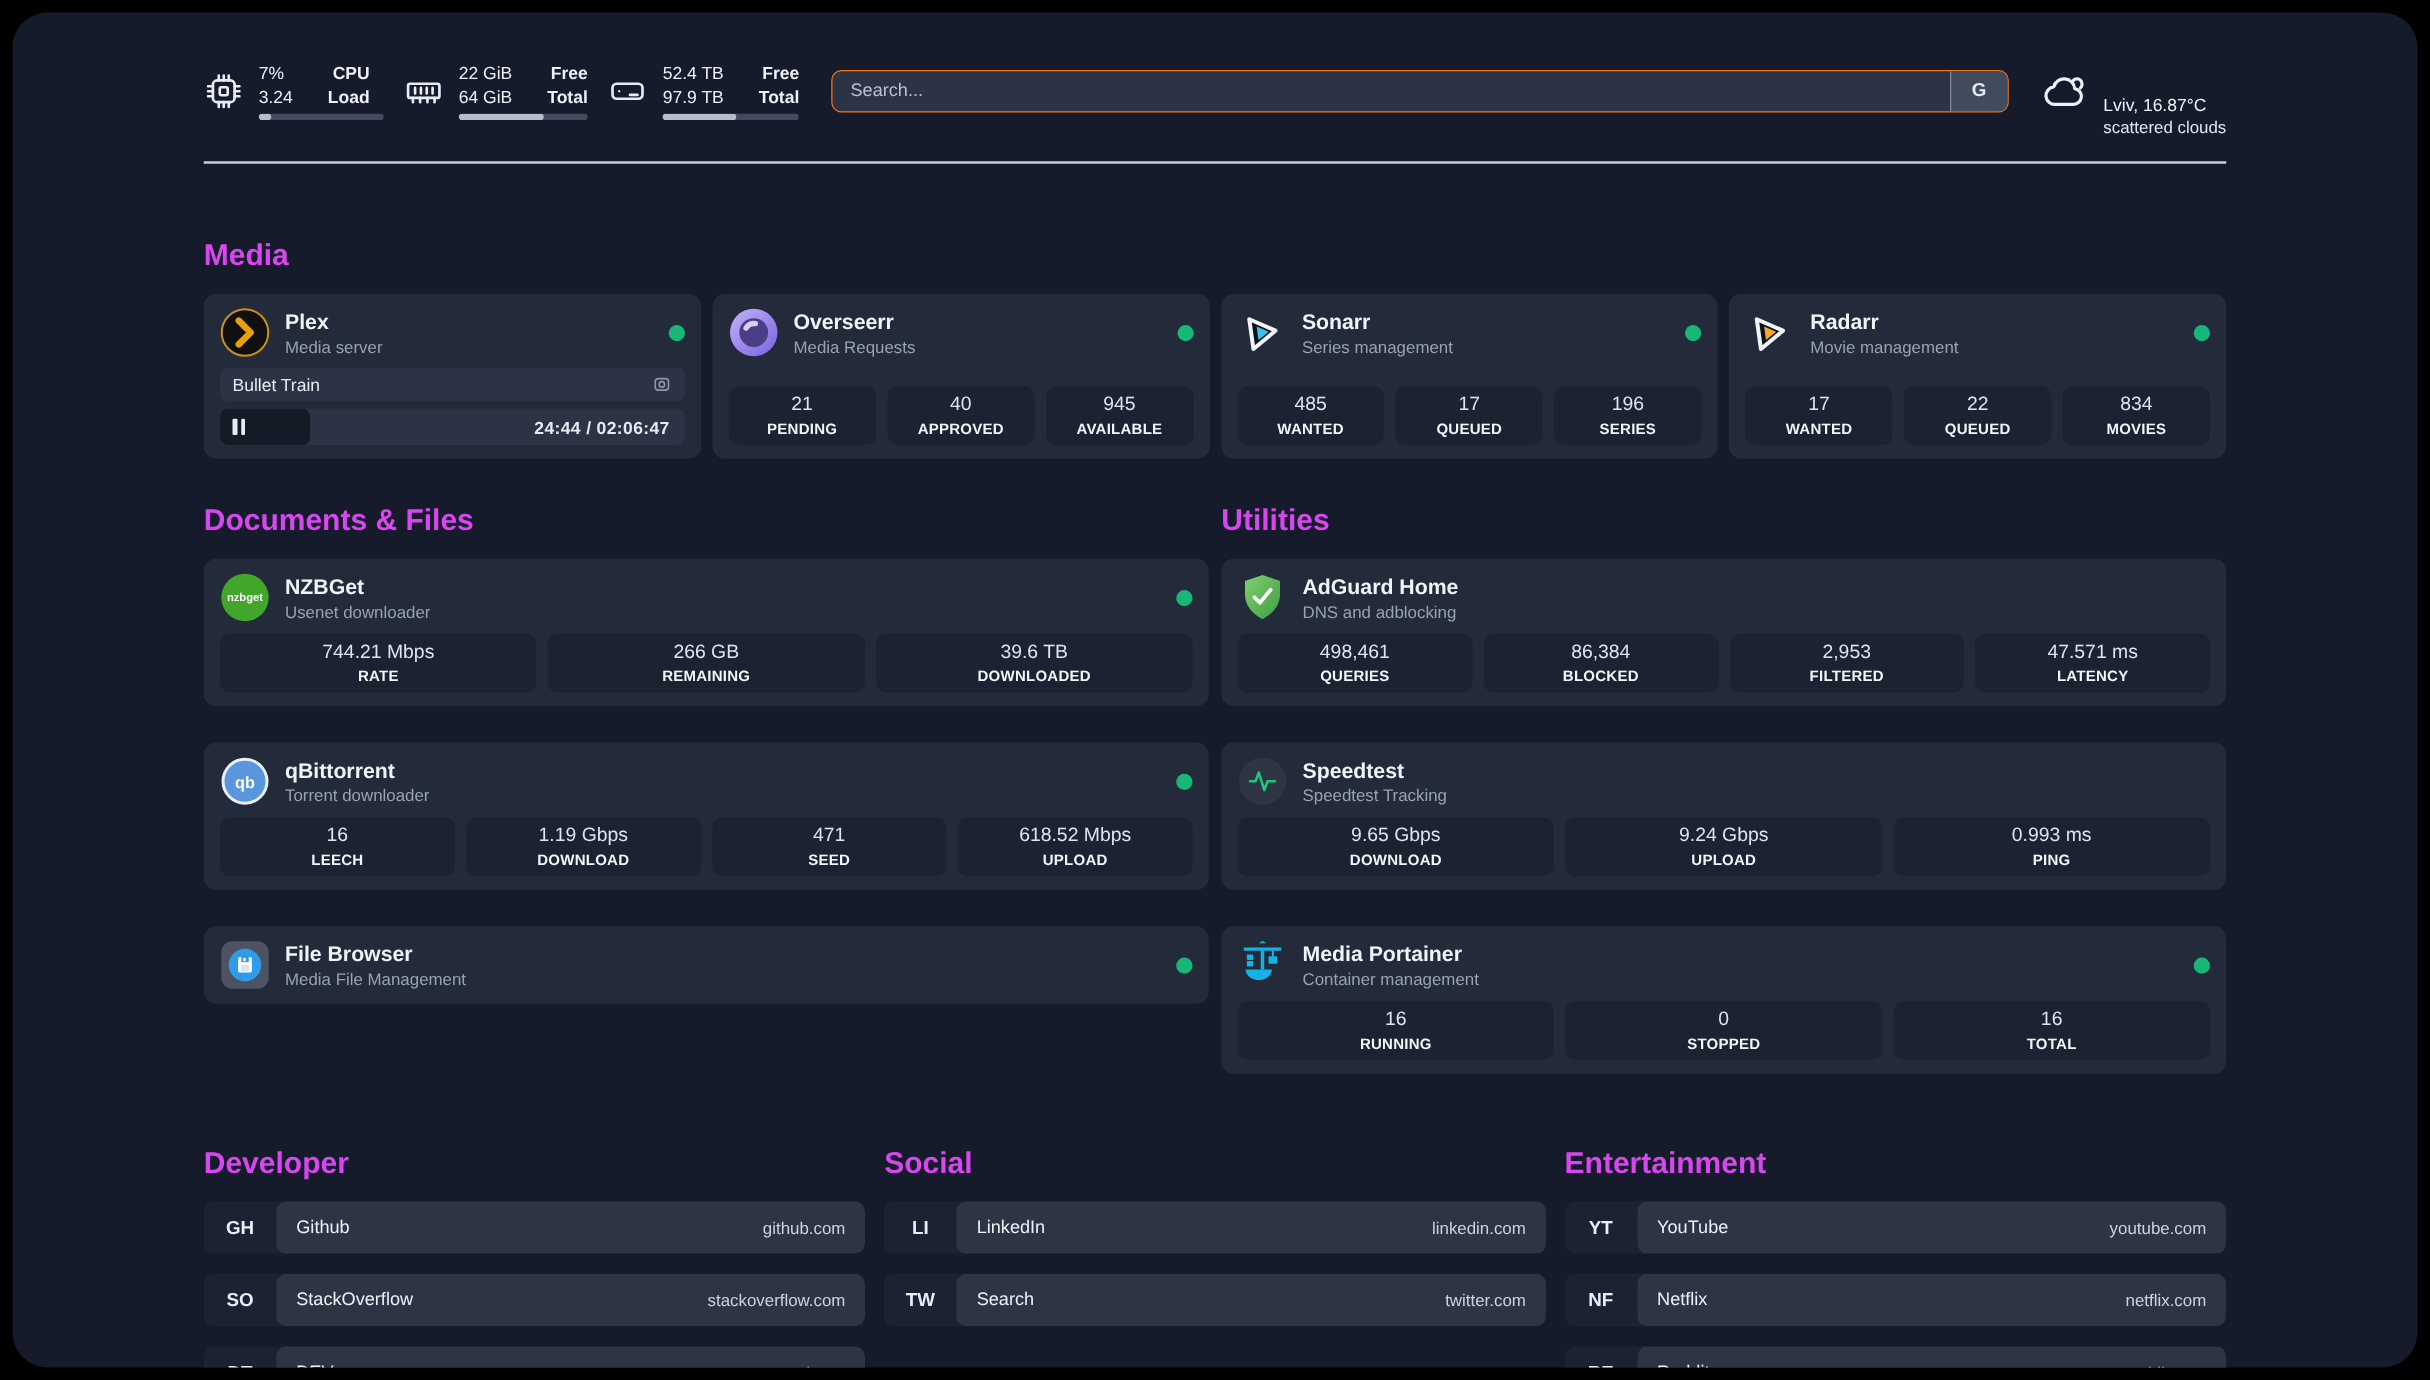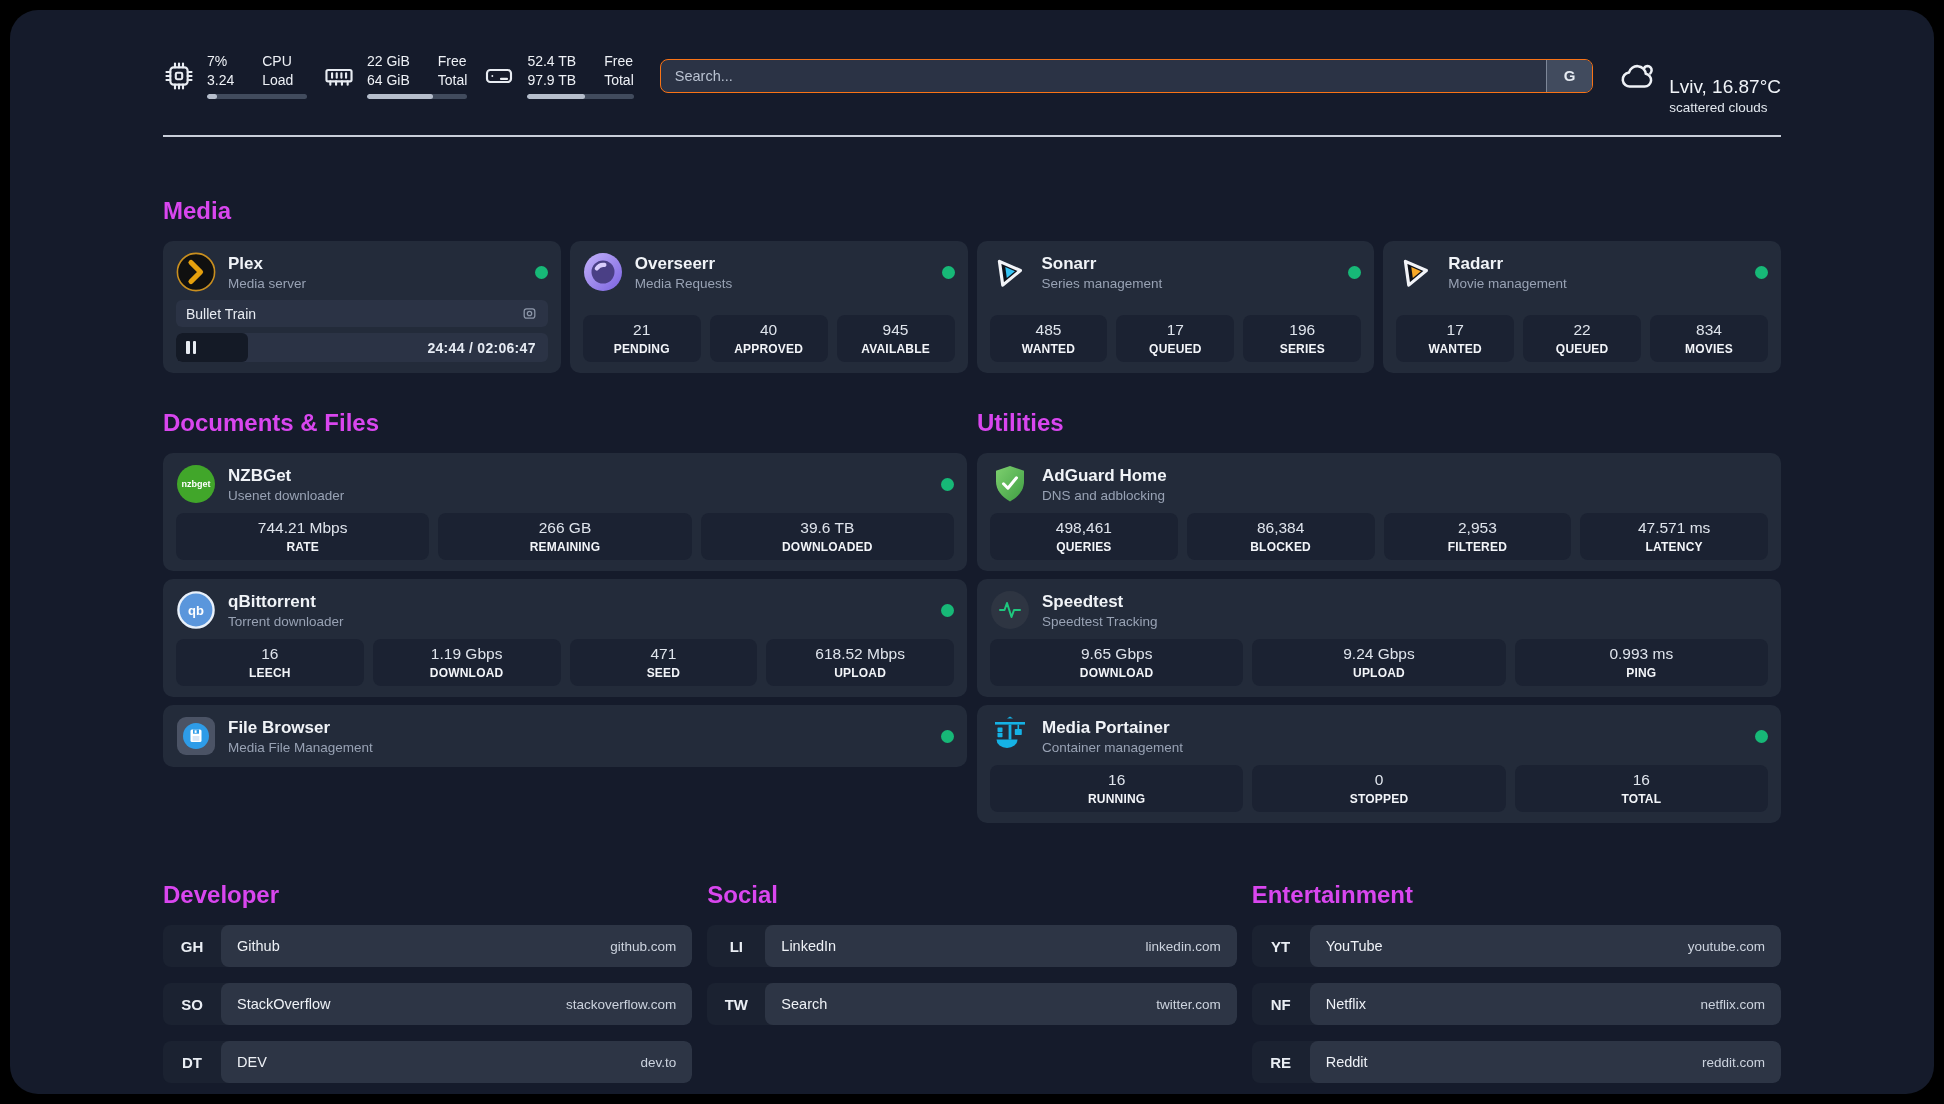"CPU" .sys-labs { font-weight: none -> bold; text-align: left -> right }
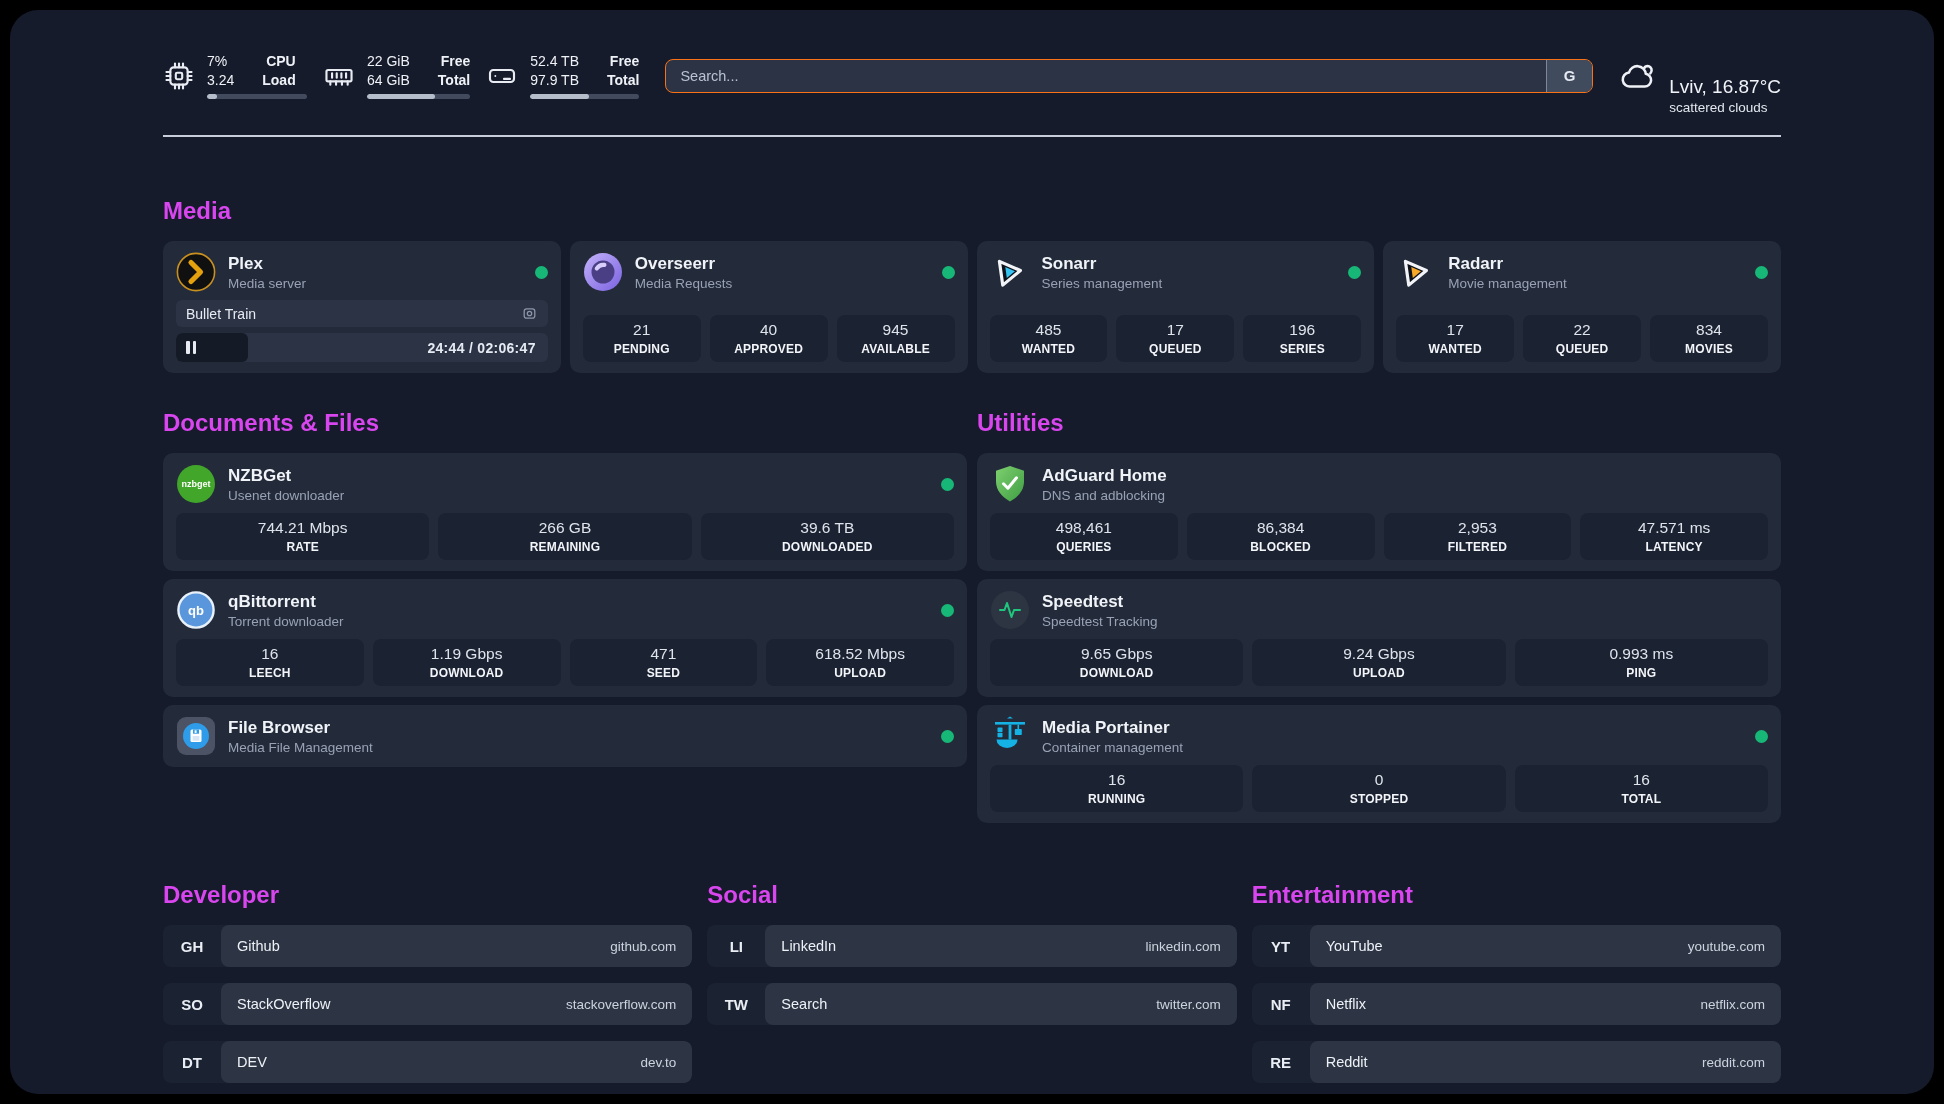"Lviv, 16.87°C" .weather-loc { font-size: 19px -> 14px }
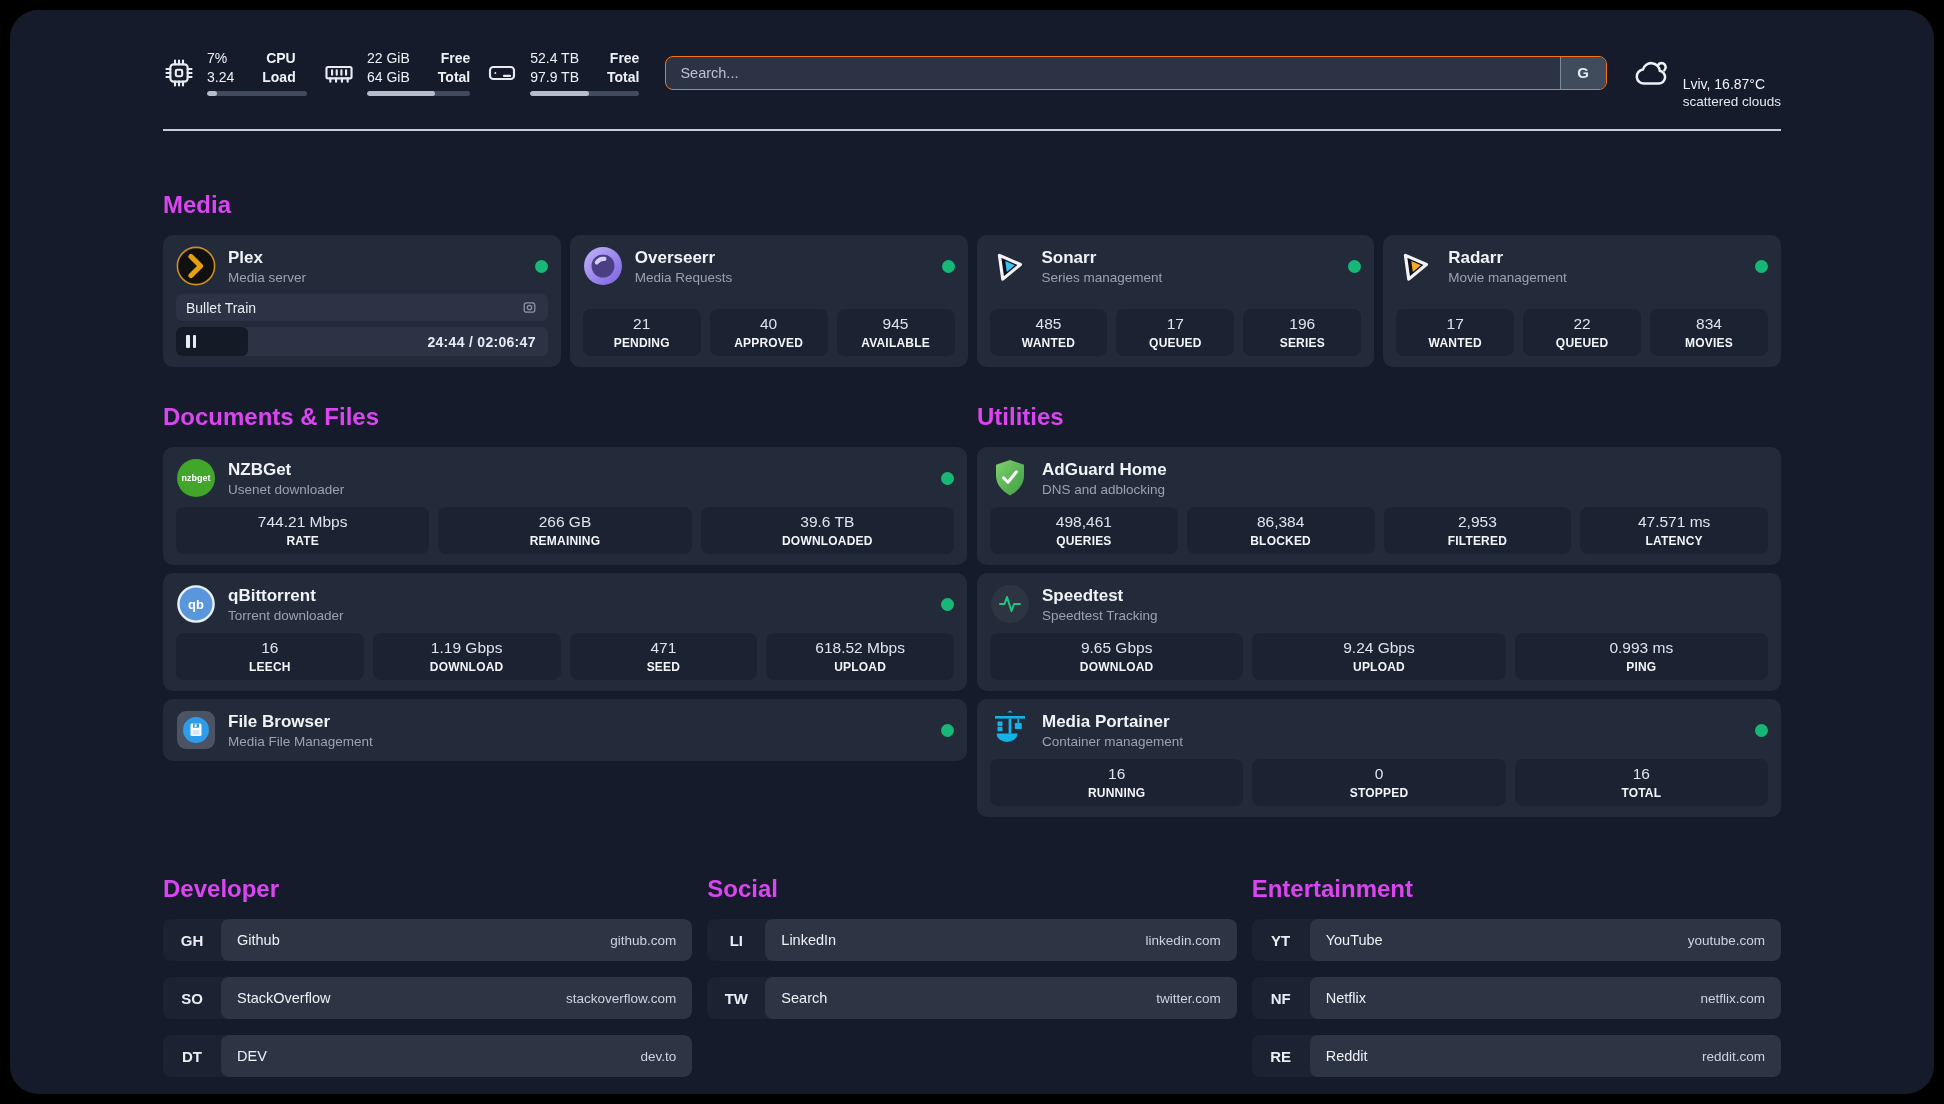"nzbget" .col-stack { gap: 8px -> 29px }
